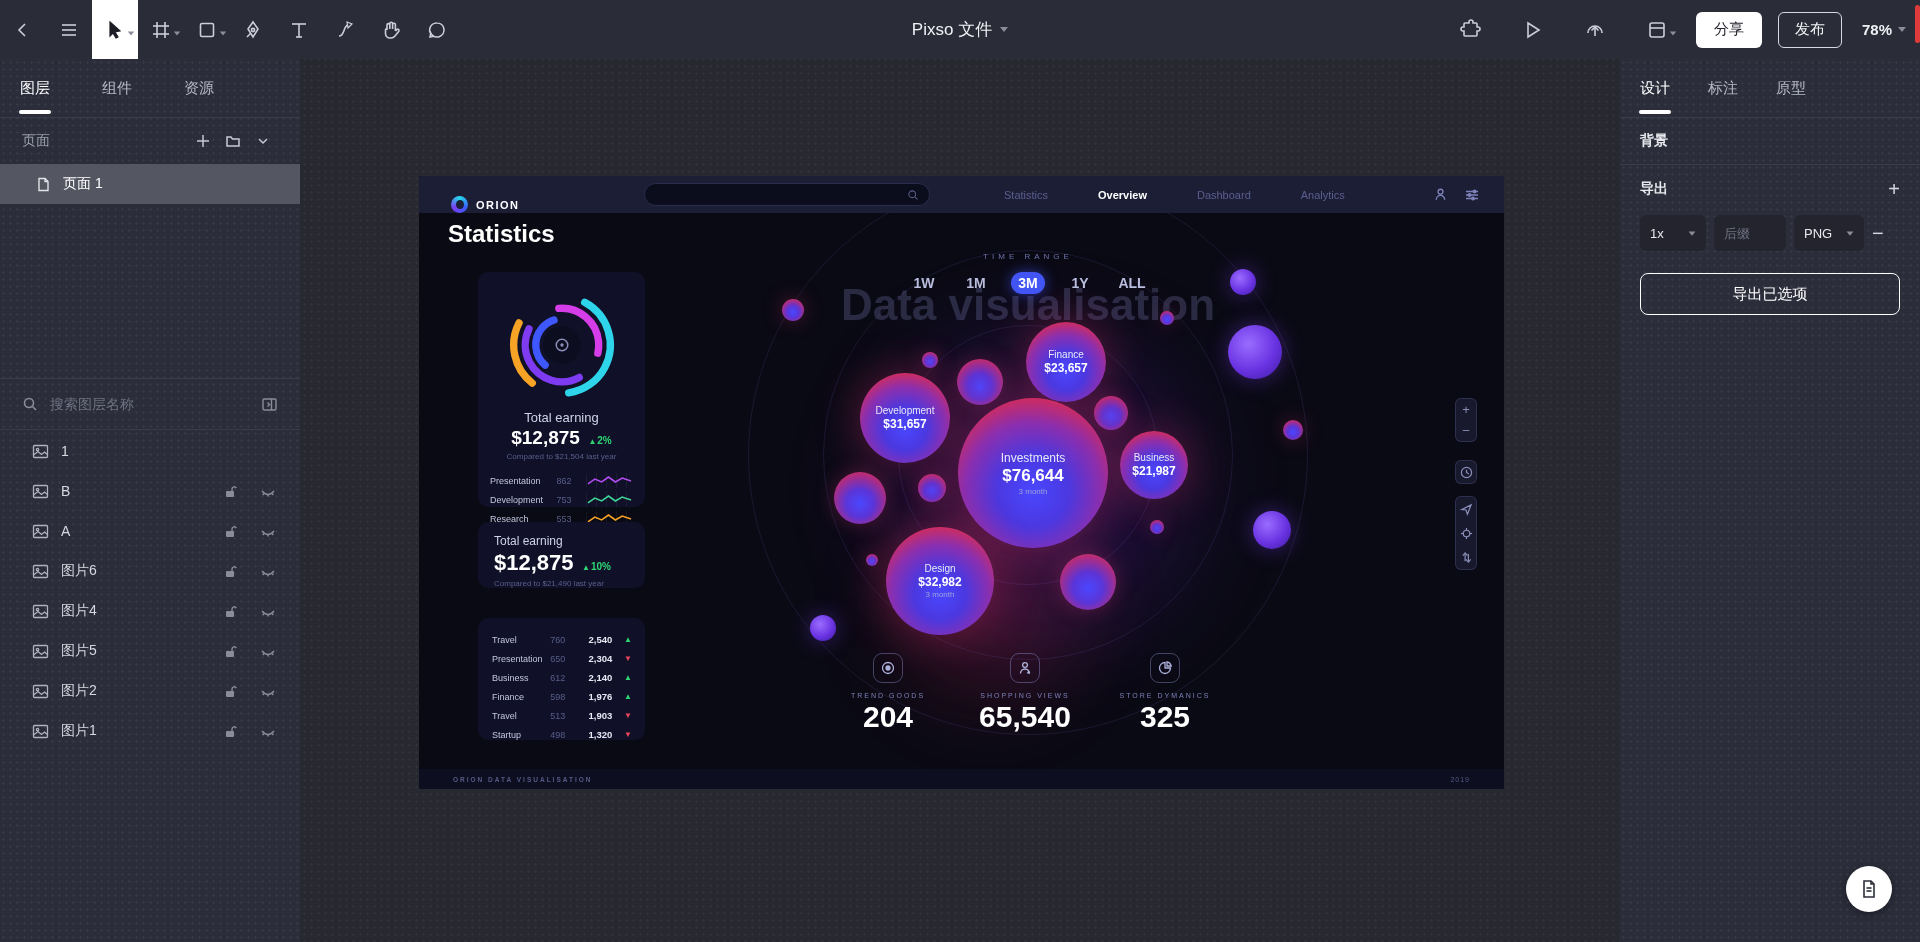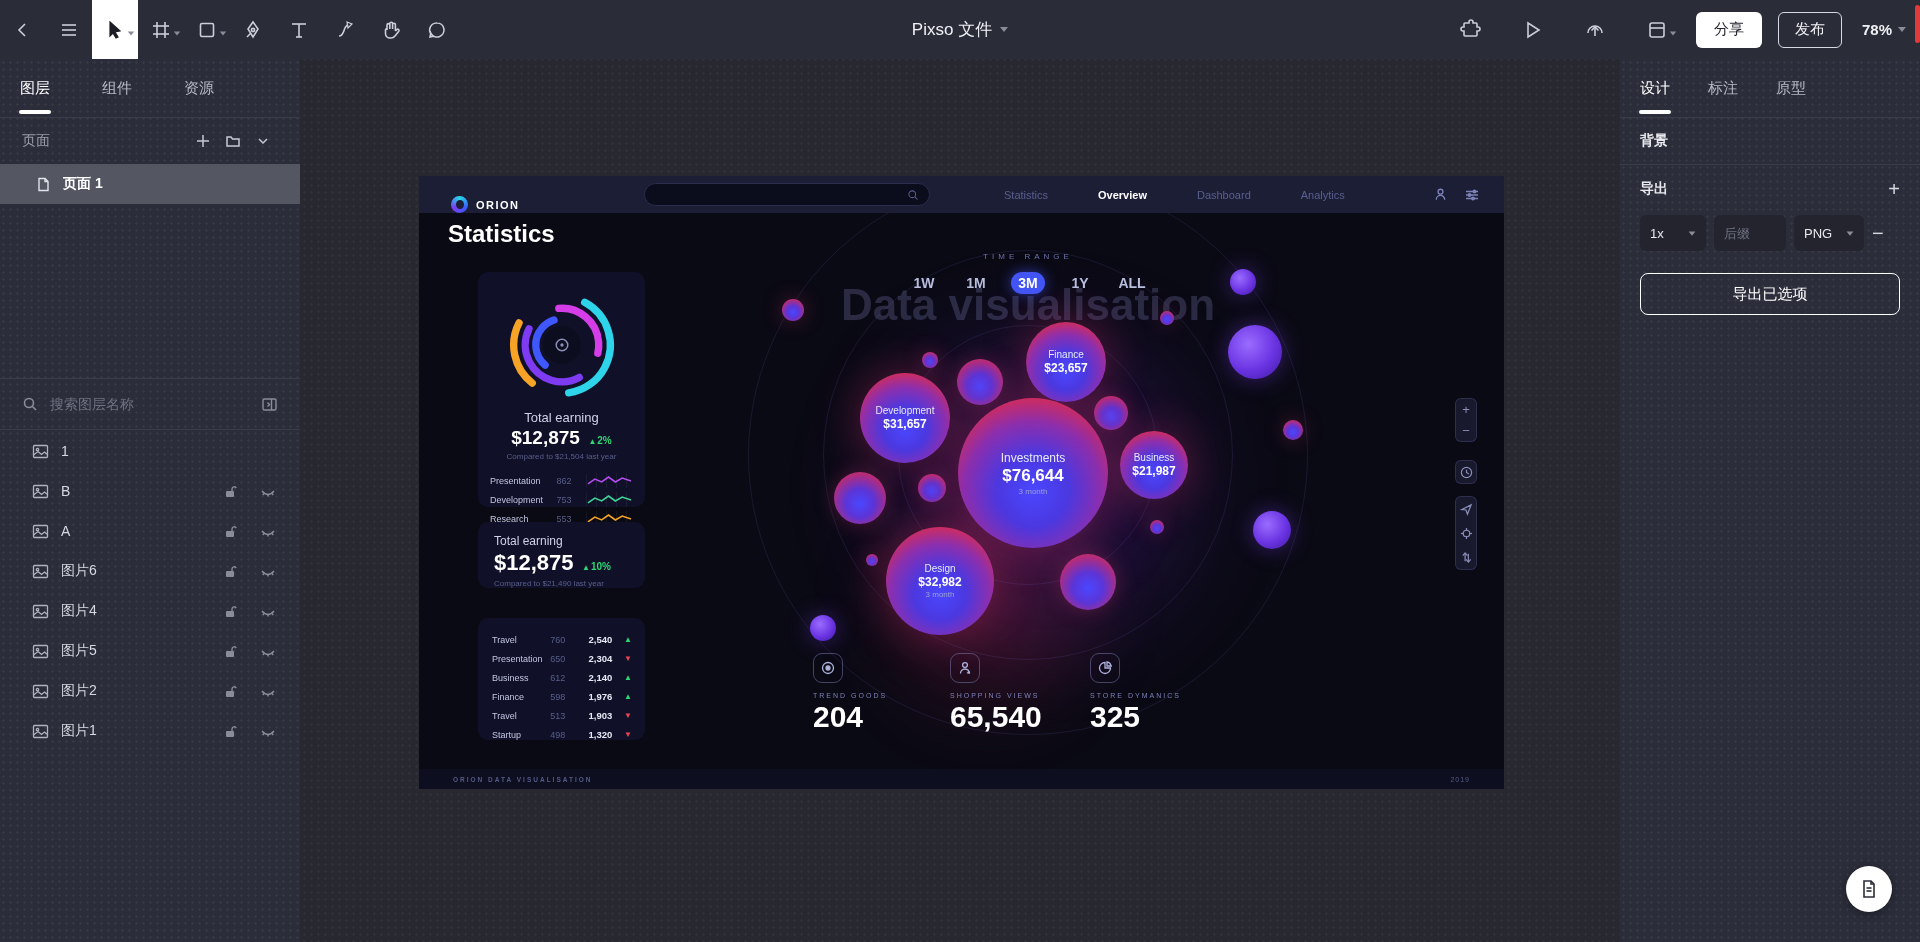"页面 1" .page-row[data-selected="true"] { font-weight: bold -> none }
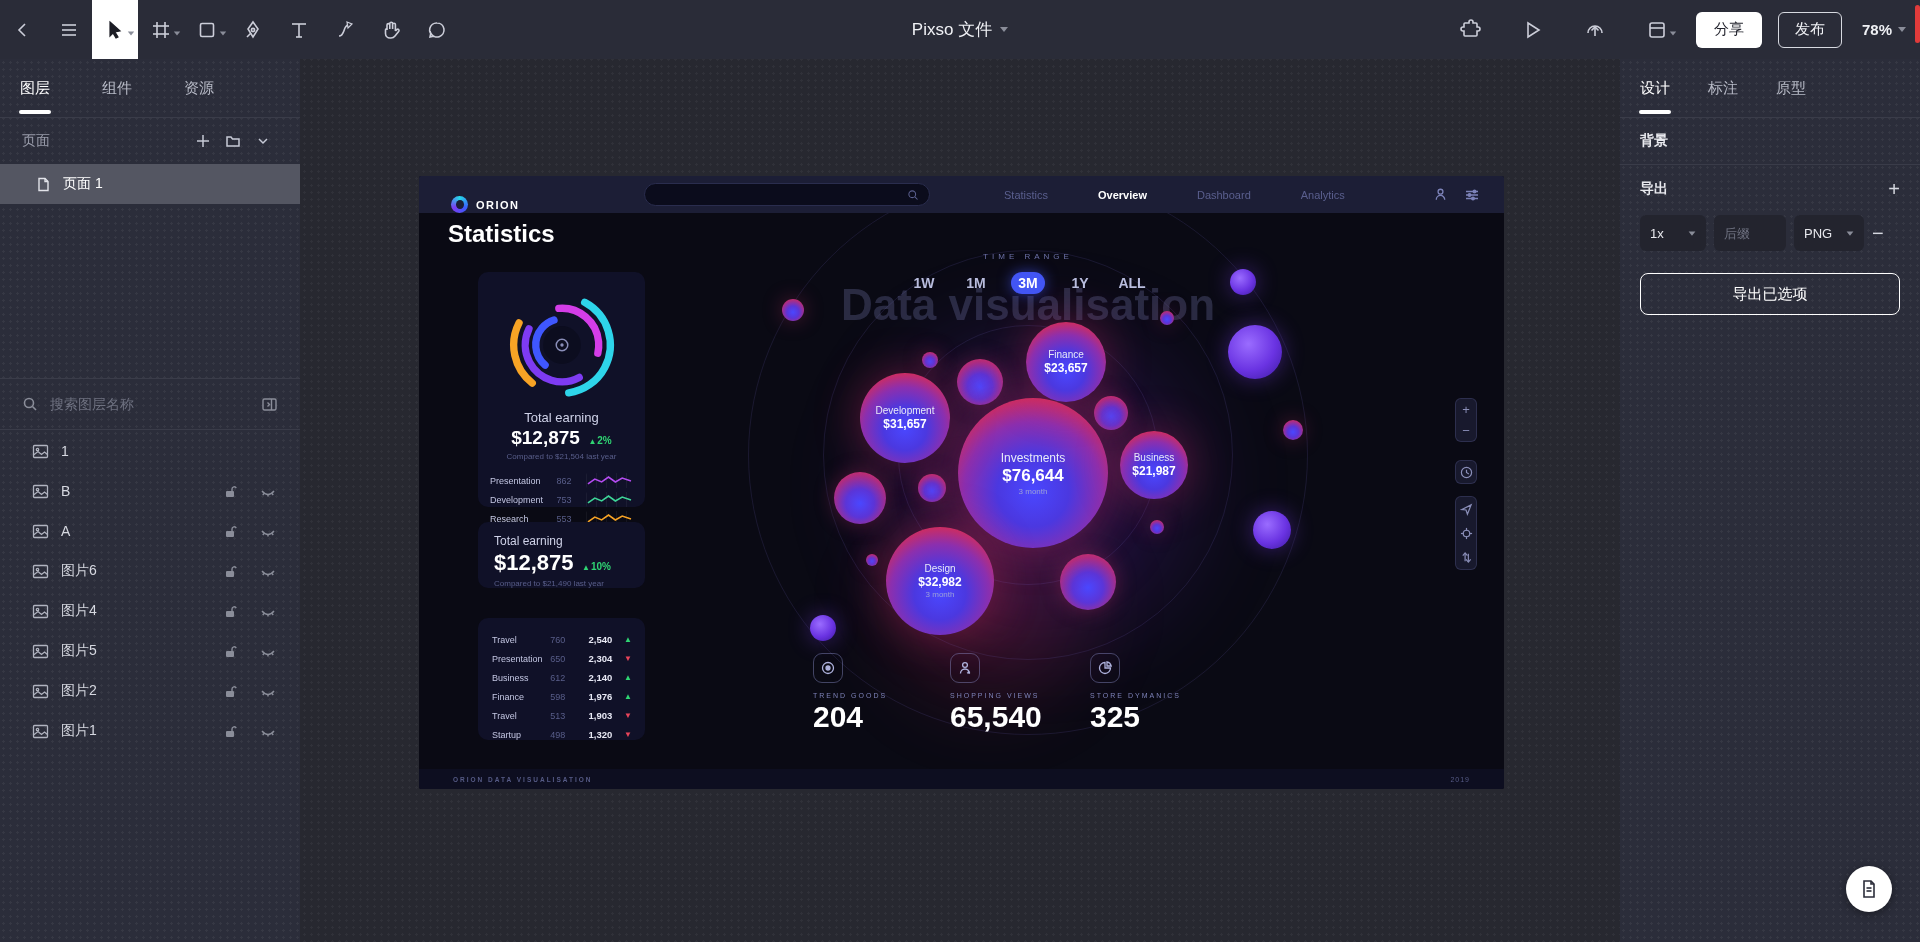"204" .bstat { align-items: none -> center }
